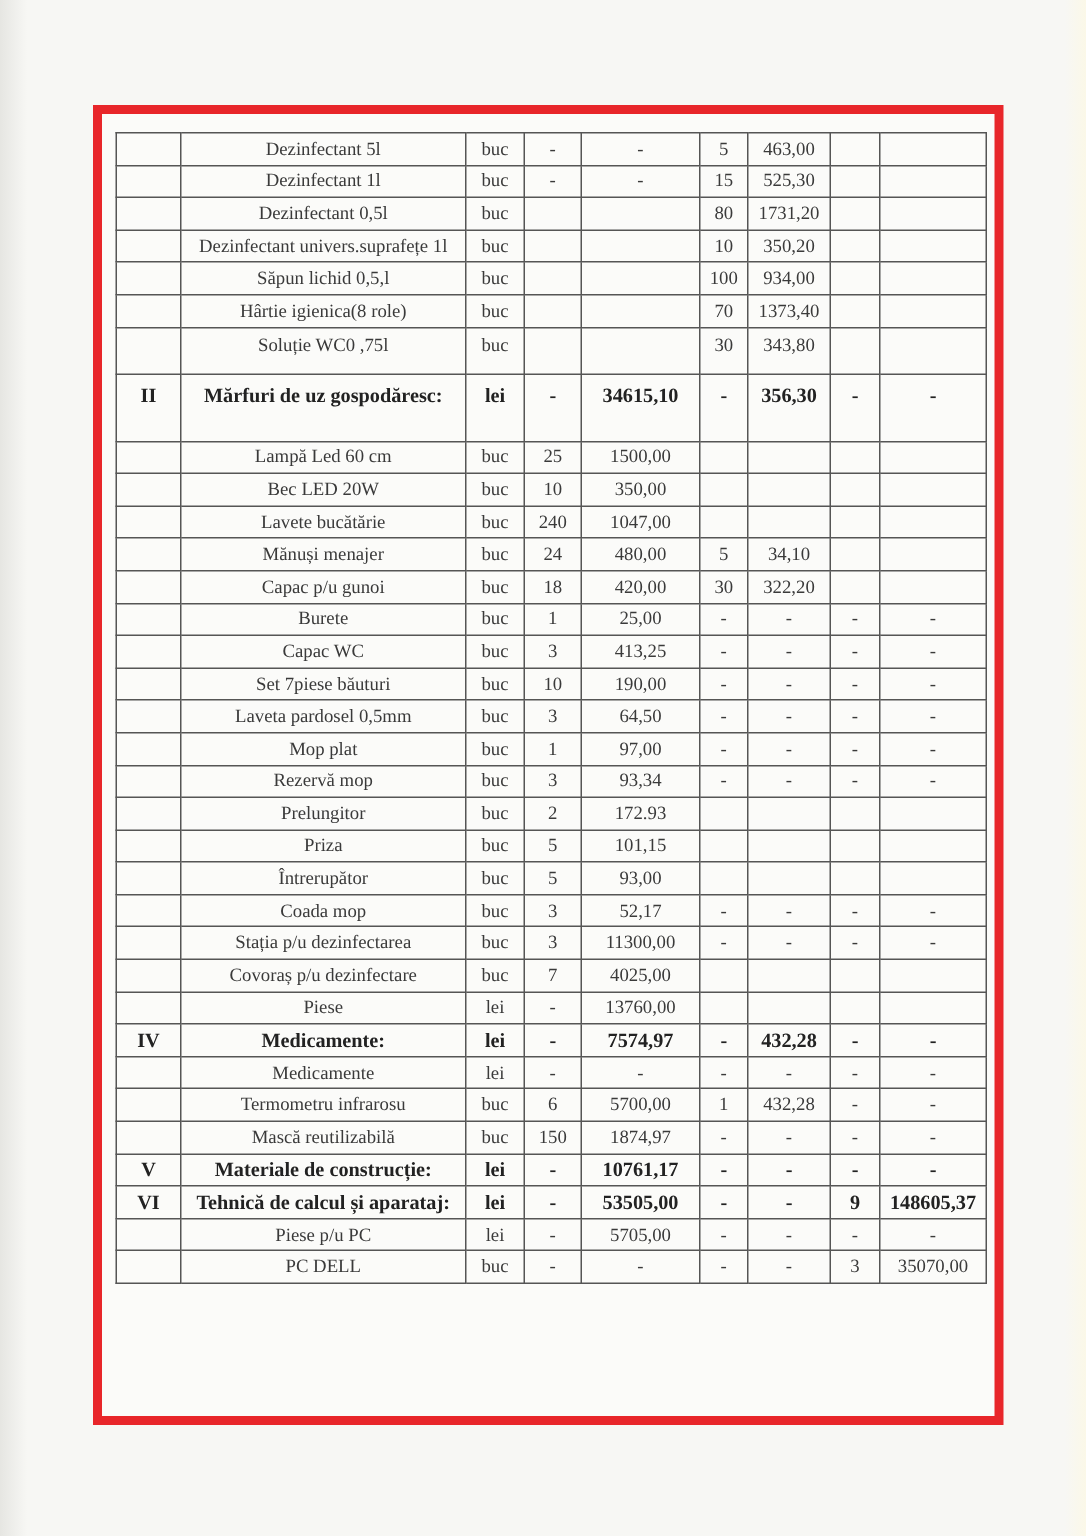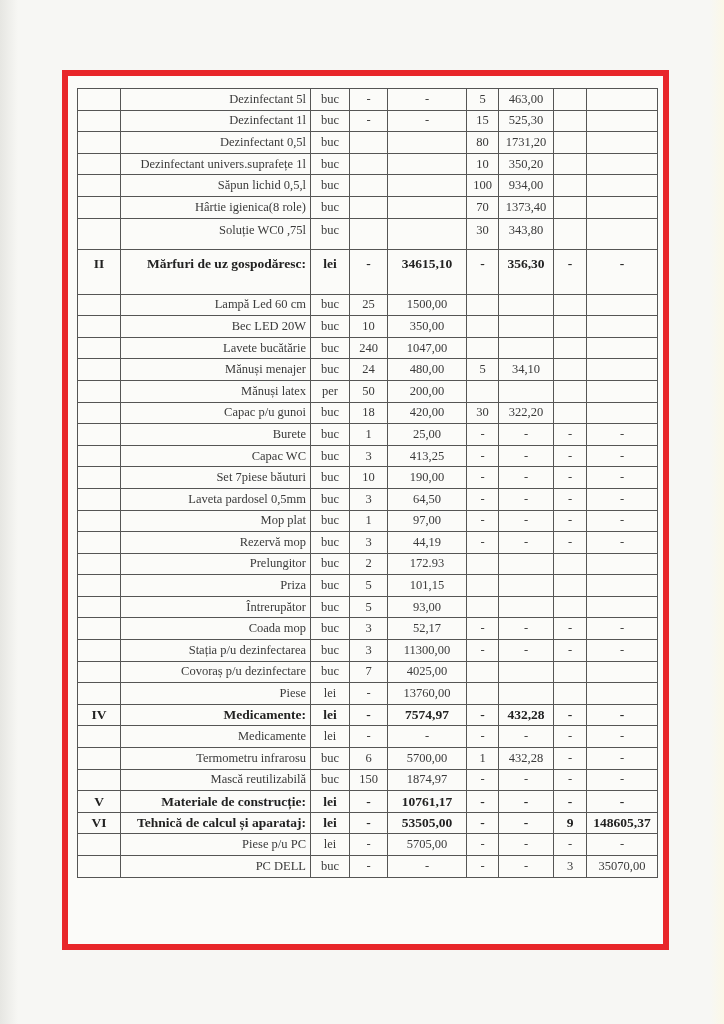"Dezinfectant 5l" td.l { text-align: right -> center }
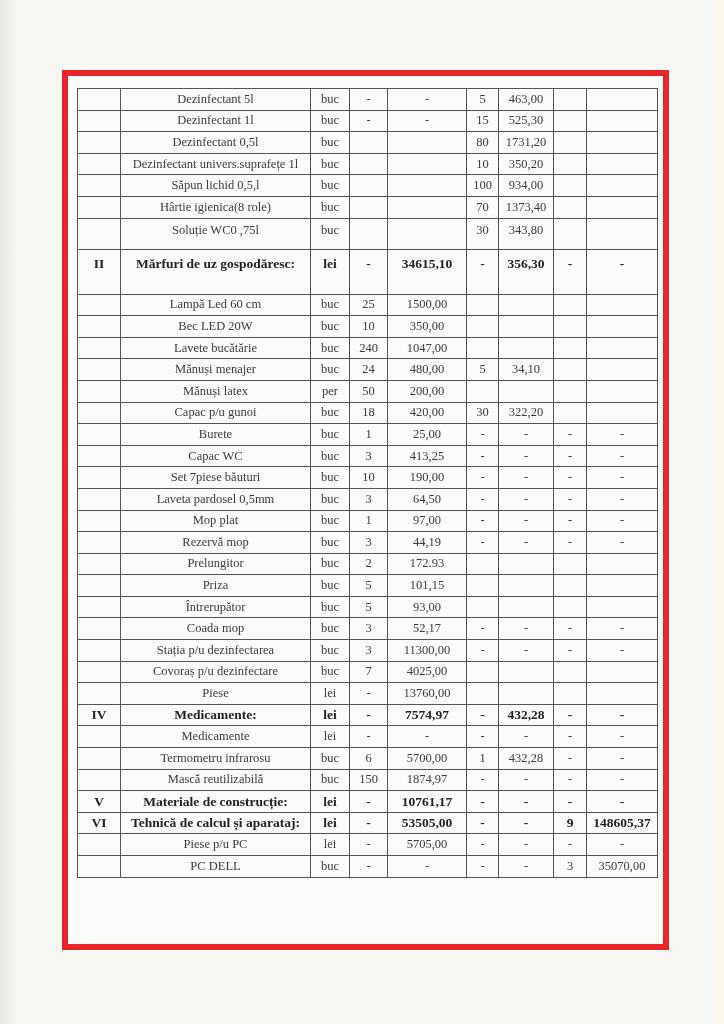"Mănuși latex" tr { html: <tr> <td></td> <td>Mănuși latex</td> <td>per</td> <td>50</td> <td>200,00</td> <td></td> <td></td> <td></td> <td></td> </tr> -> none }
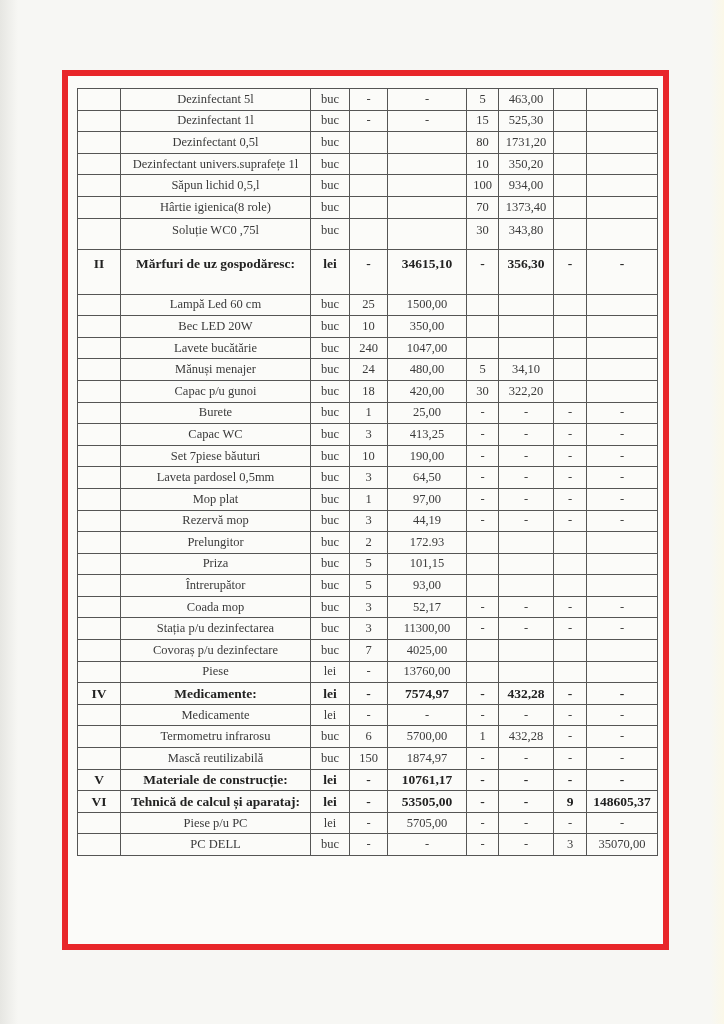"44,19" td.c { text: 44,19 -> 93,34 }
